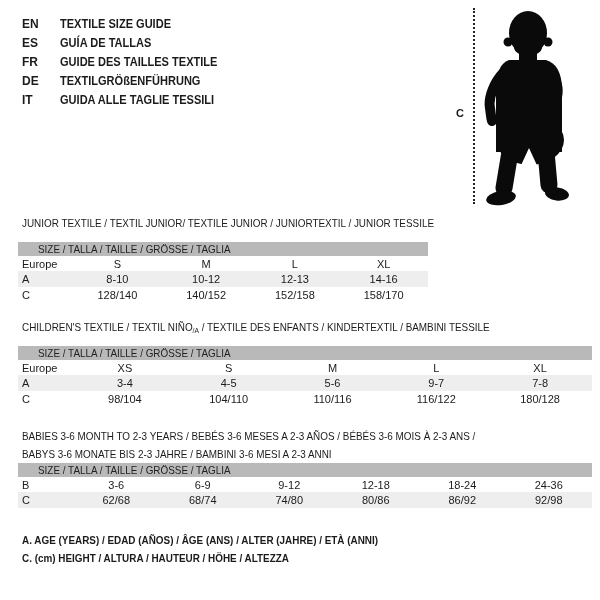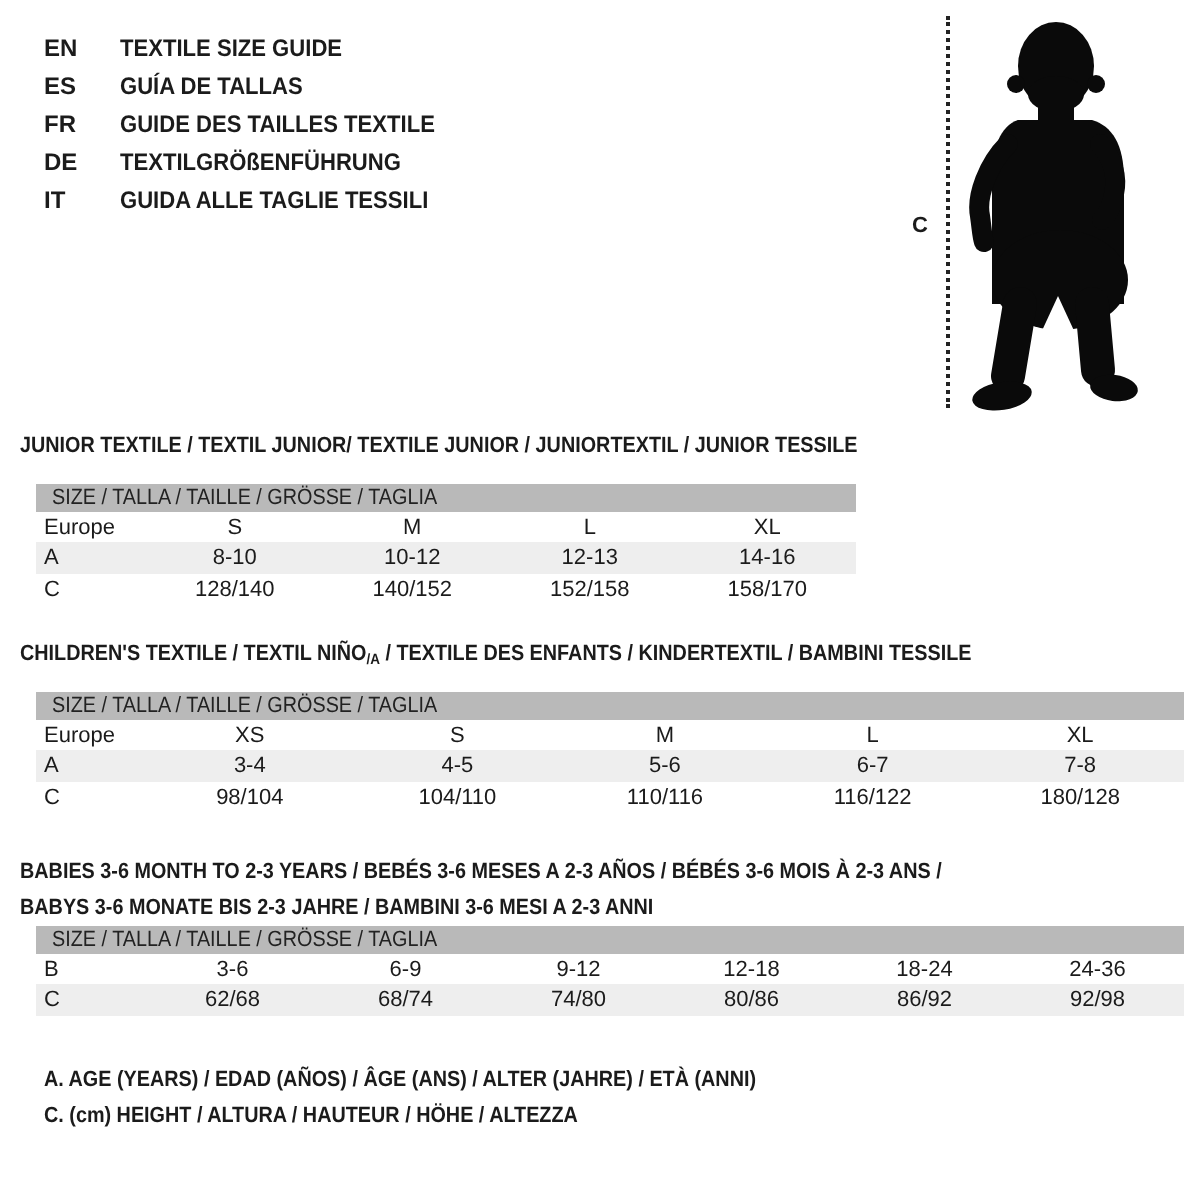"JUNIOR TEXTILE / TEXTIL JUNIOR/" .sec-heading { font-weight: bold -> normal; left: 10px -> 22px }
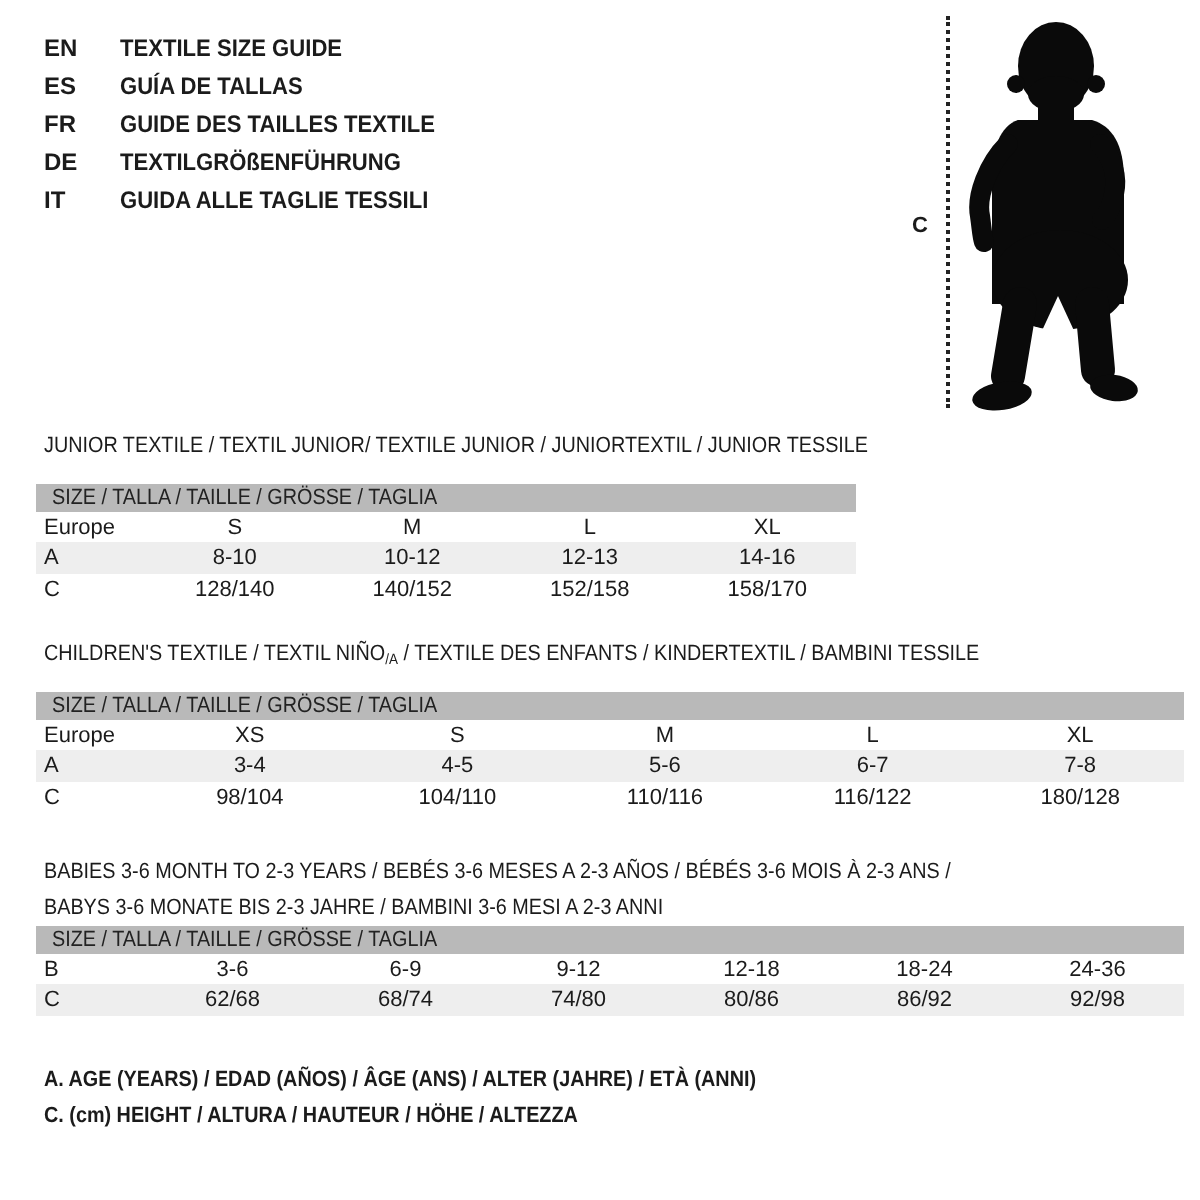"SIZE / TALLA / TAILLE" .size-bar { padding-left: 8px -> 20px }
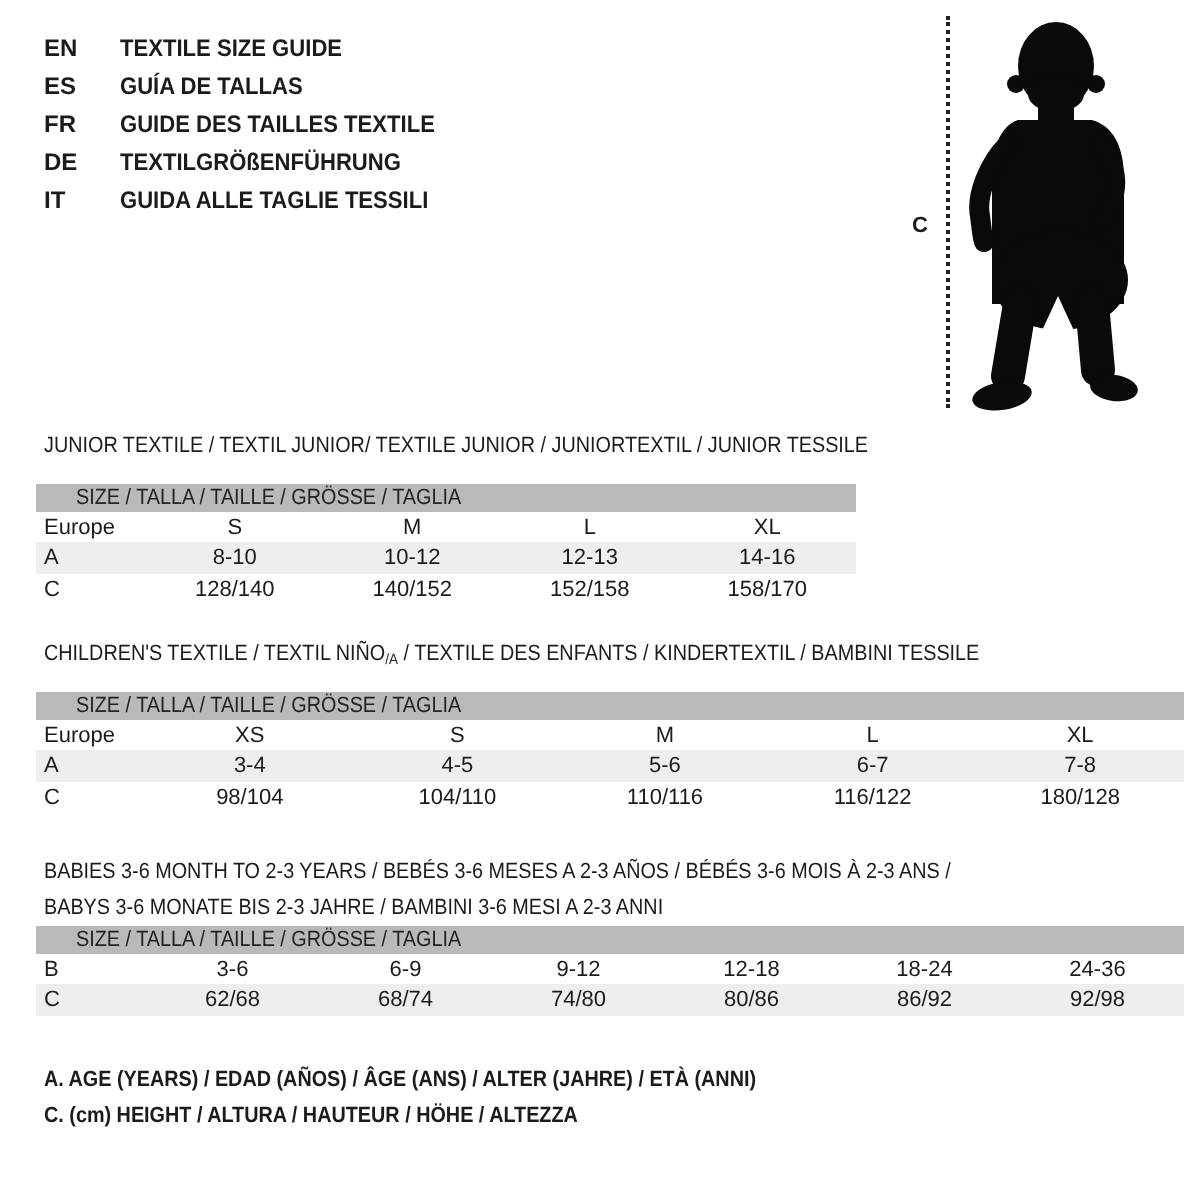"6-7" span.t-cell { text: 6-7 -> 9-7 }
